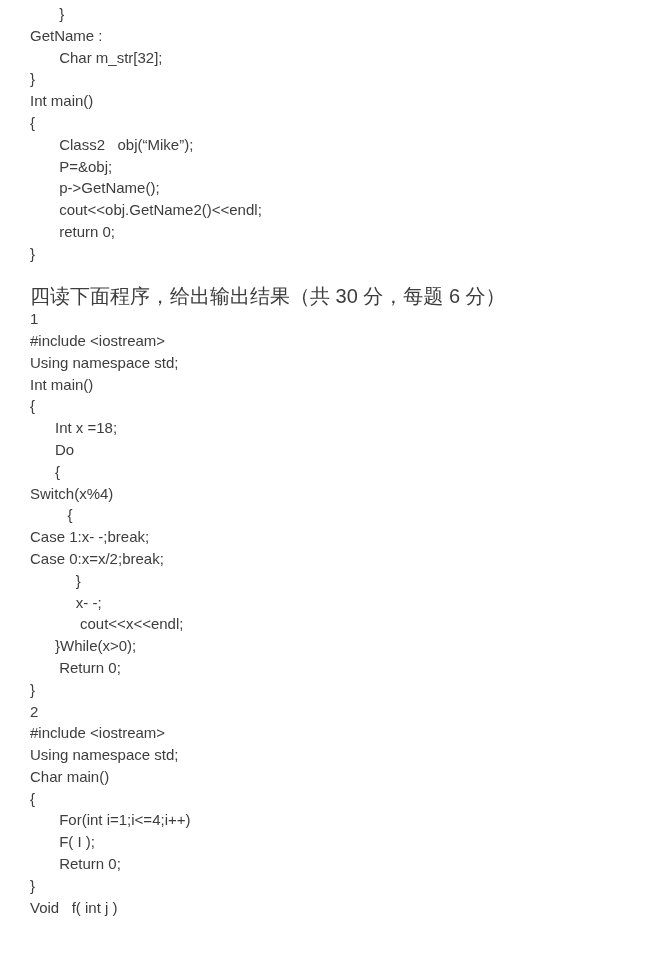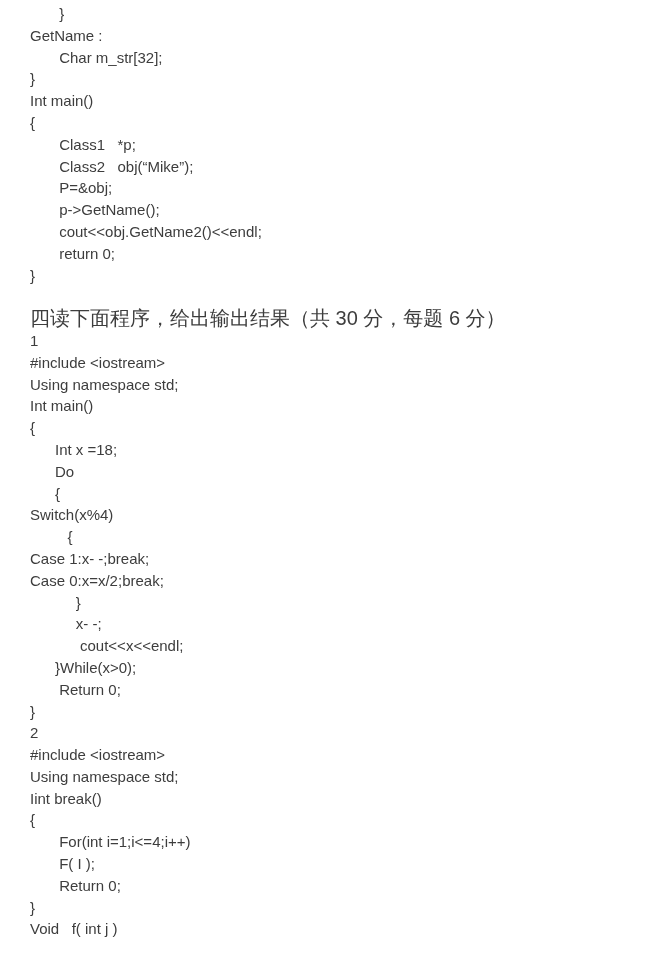"Class1 *p;" div.line { html: <div> Class1 *p;</div> -> none }
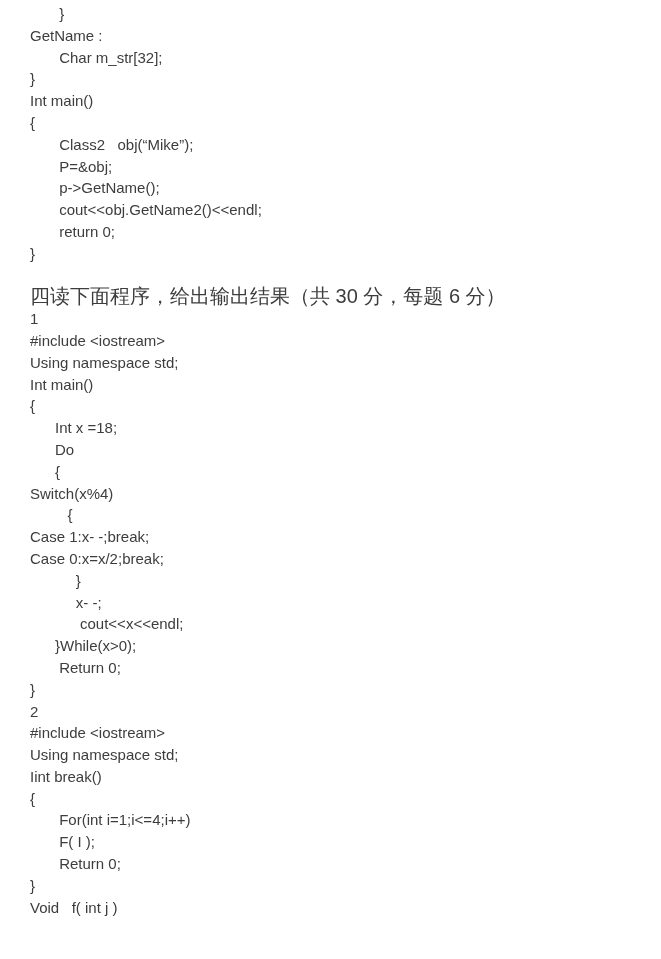"Iint break()" div.line { text: Iint break -> Char main }
